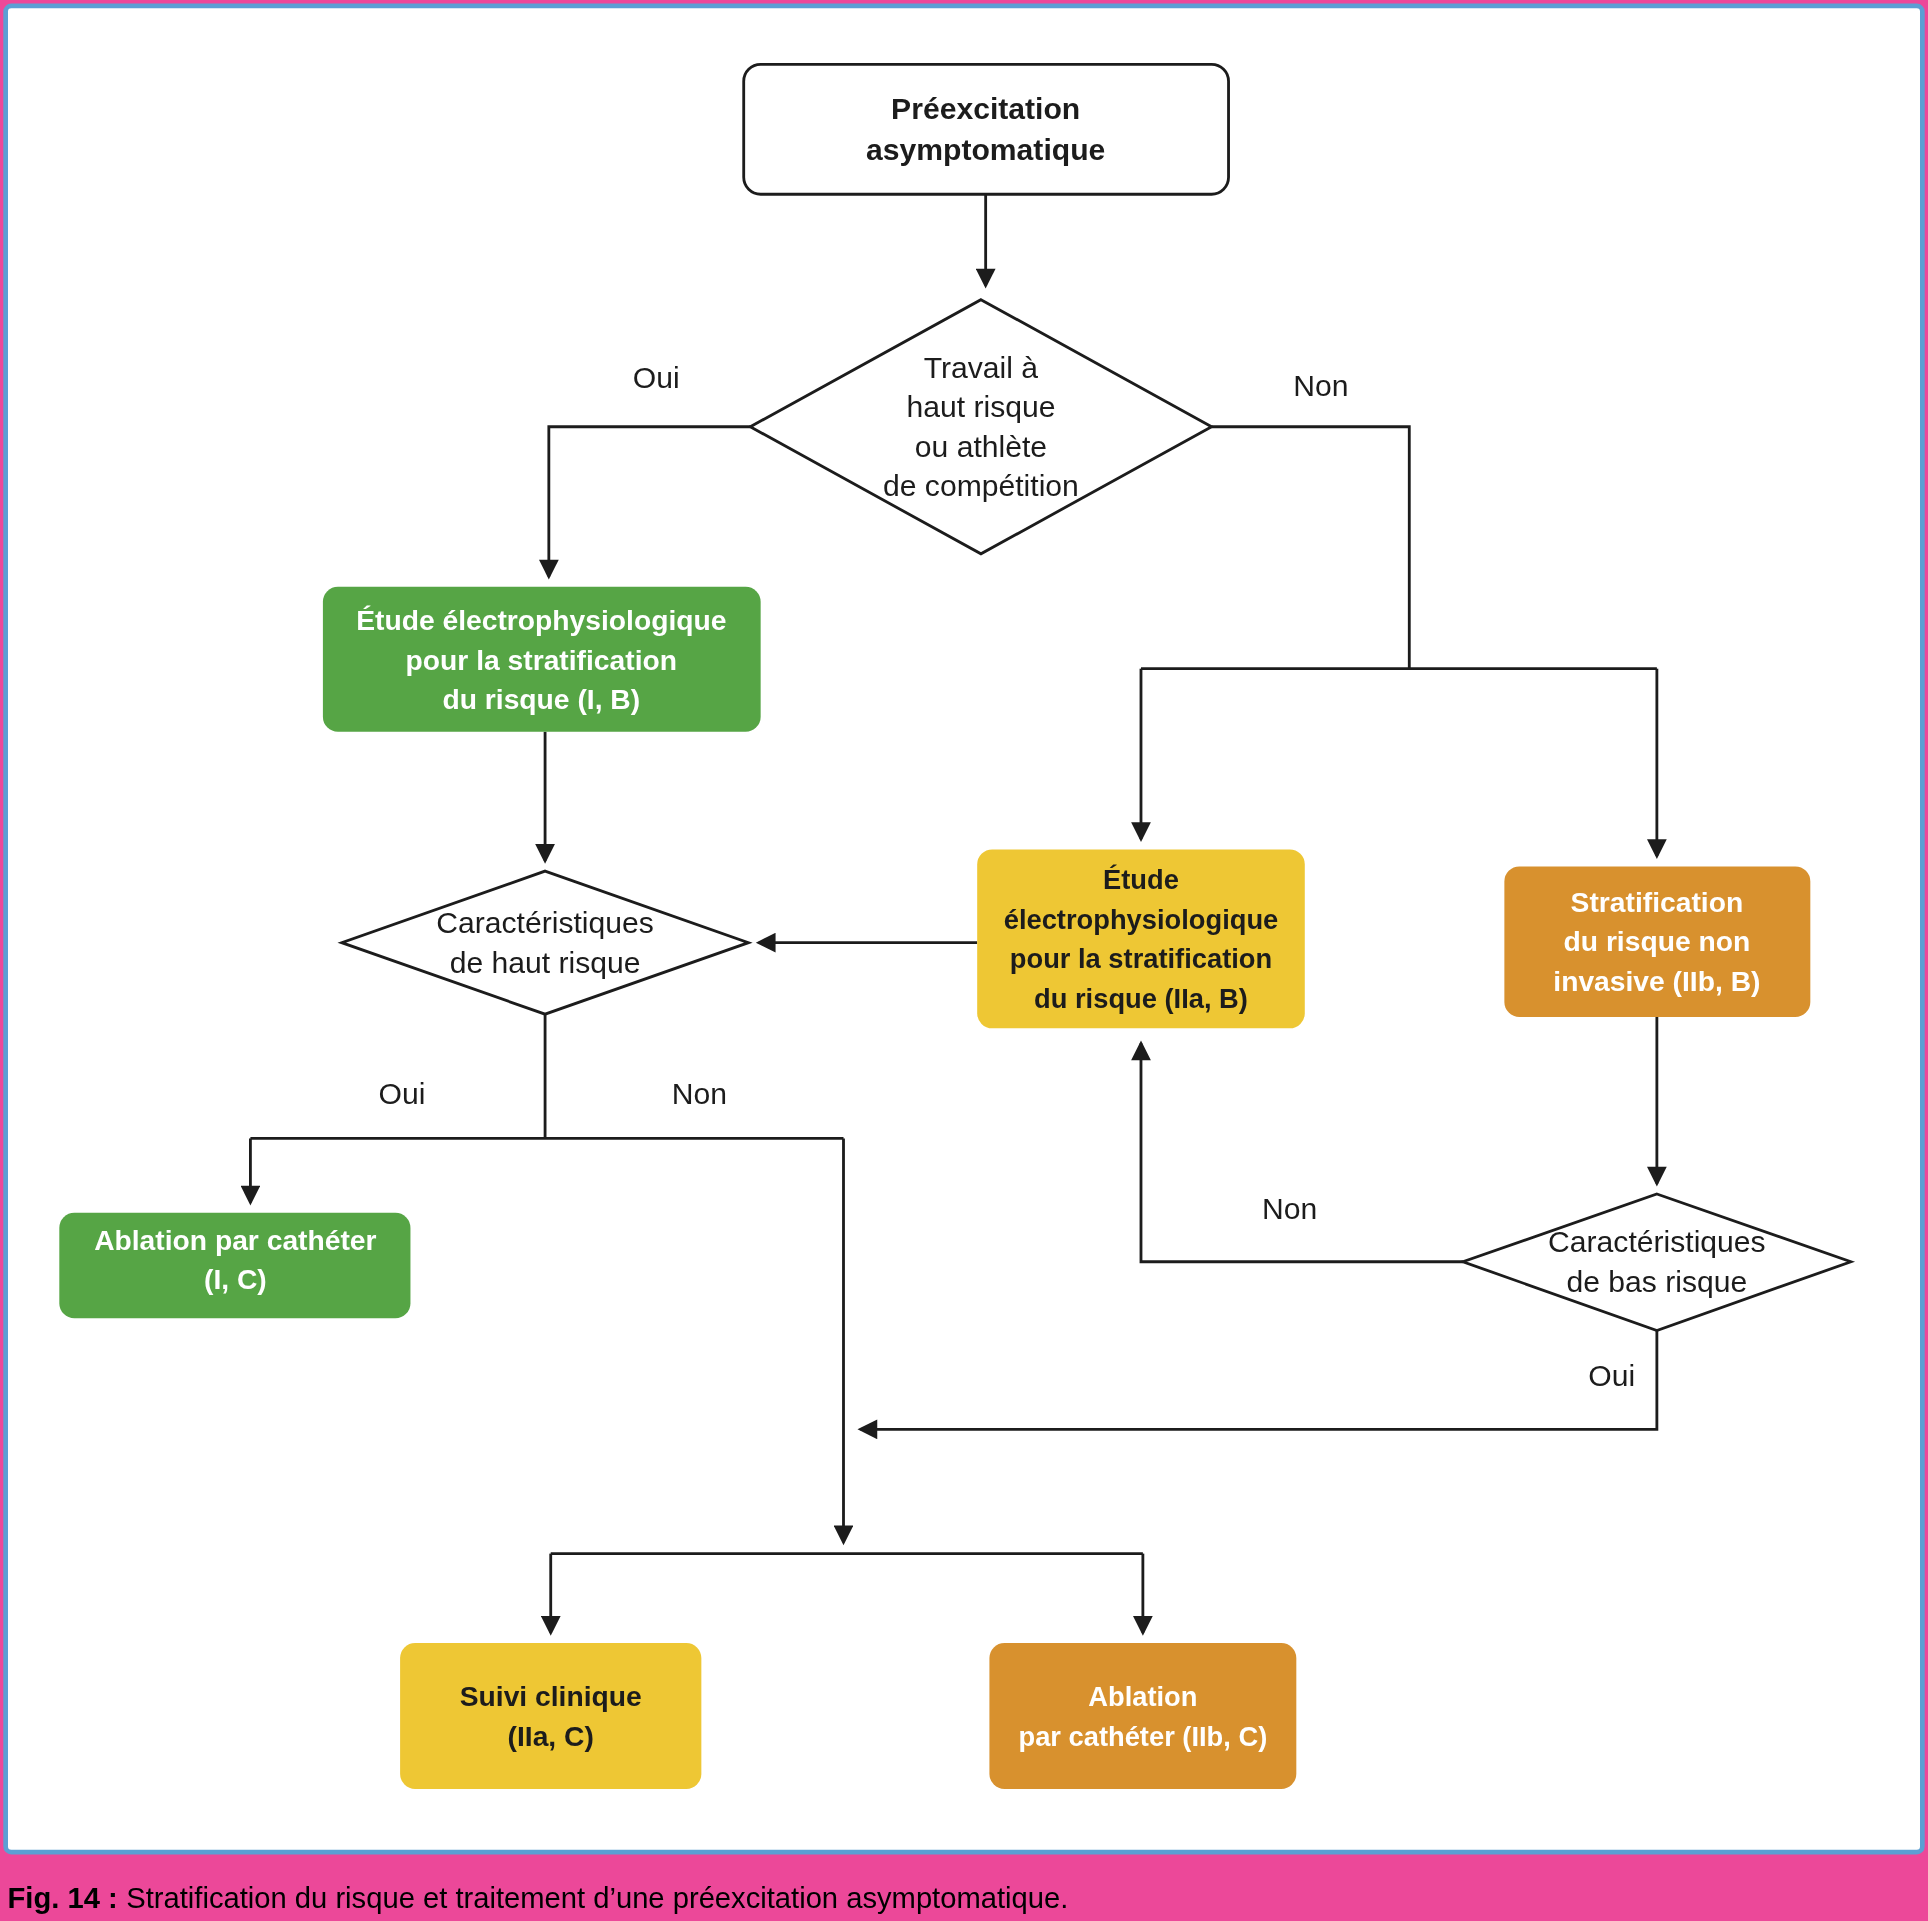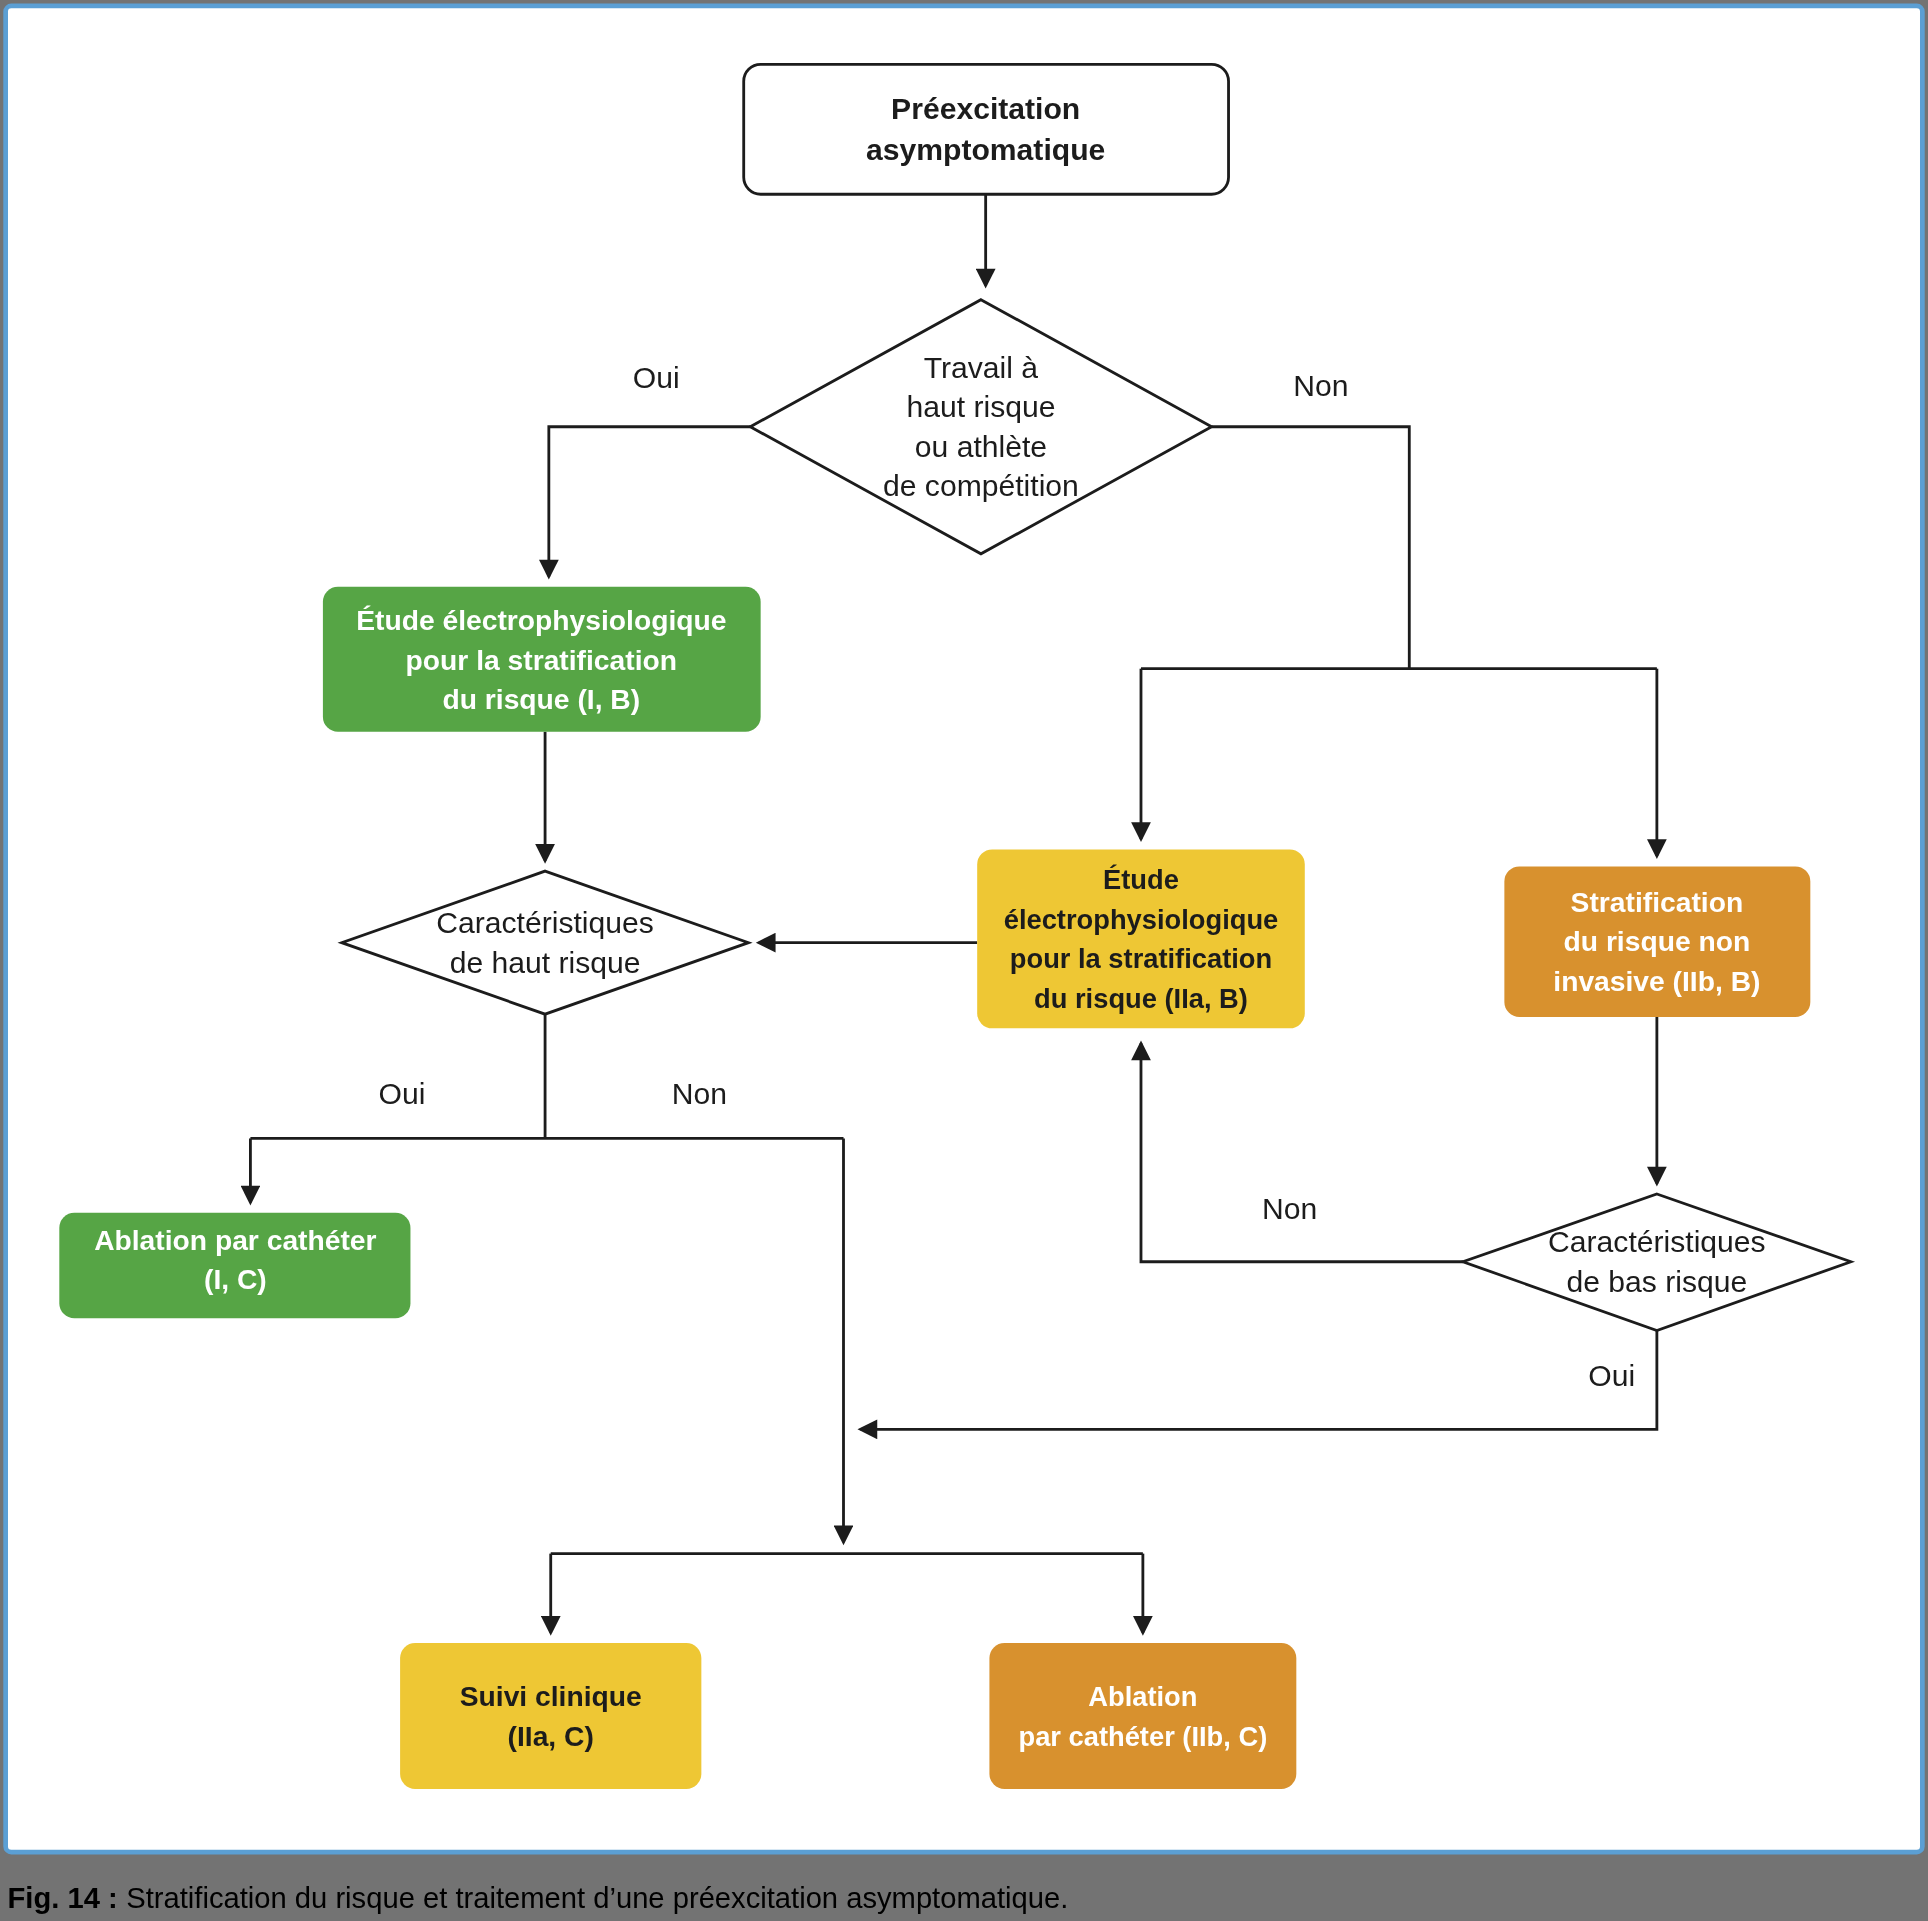"Préexcitation" .wrap { background: #737373 -> #ec4899 }
